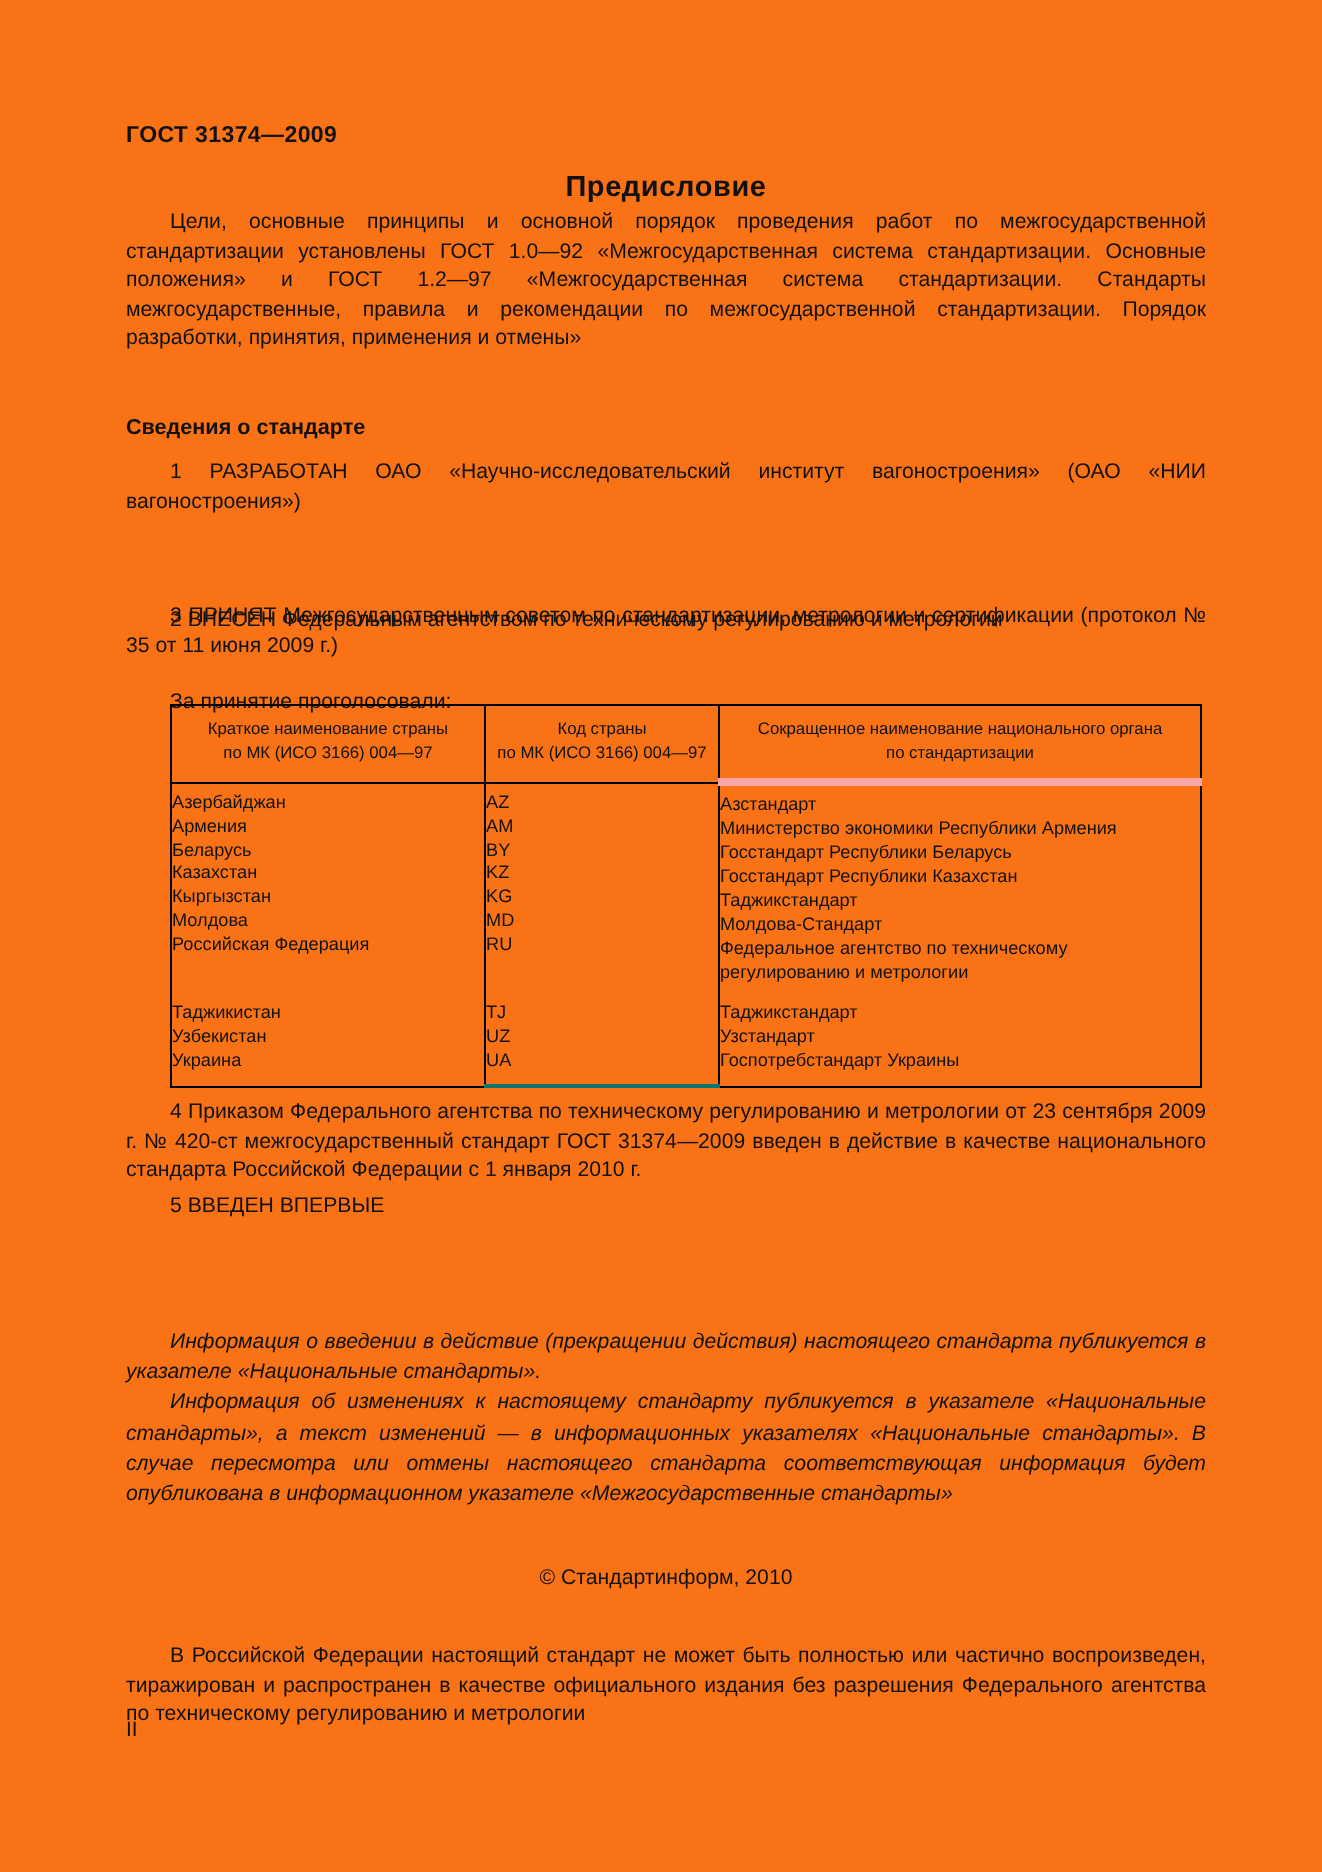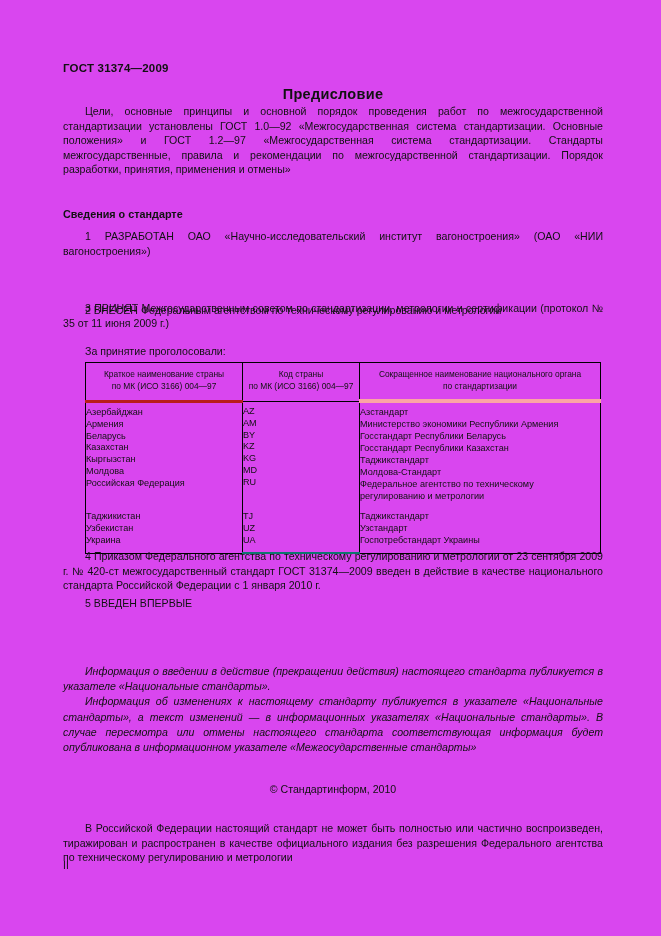"ГОСТ 31374—2009" .page { background: #d946ef -> #f97316 }
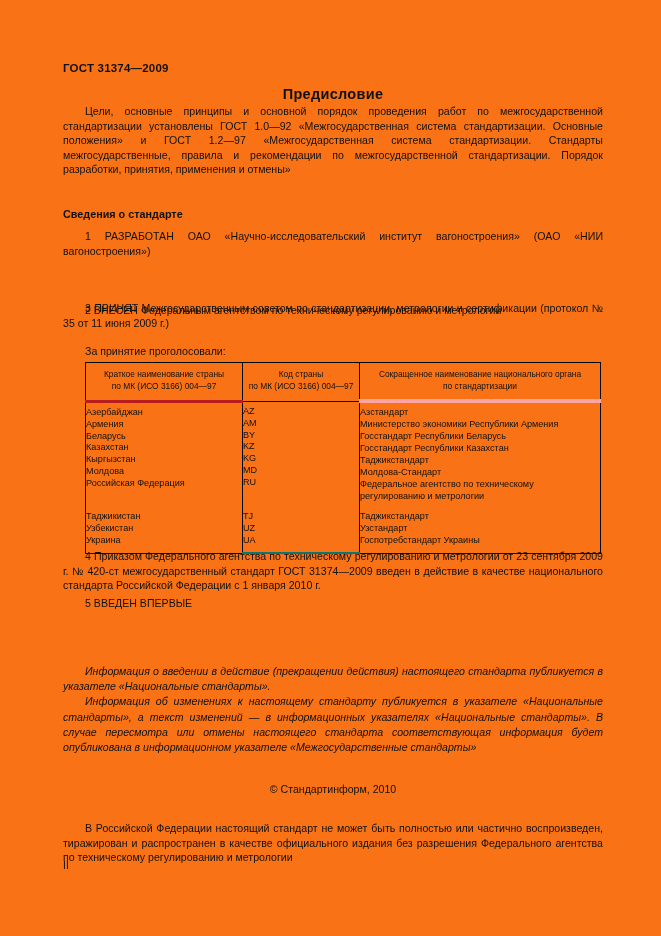"Краткое наименование страны" #blk-table { top: 362px -> 352px }
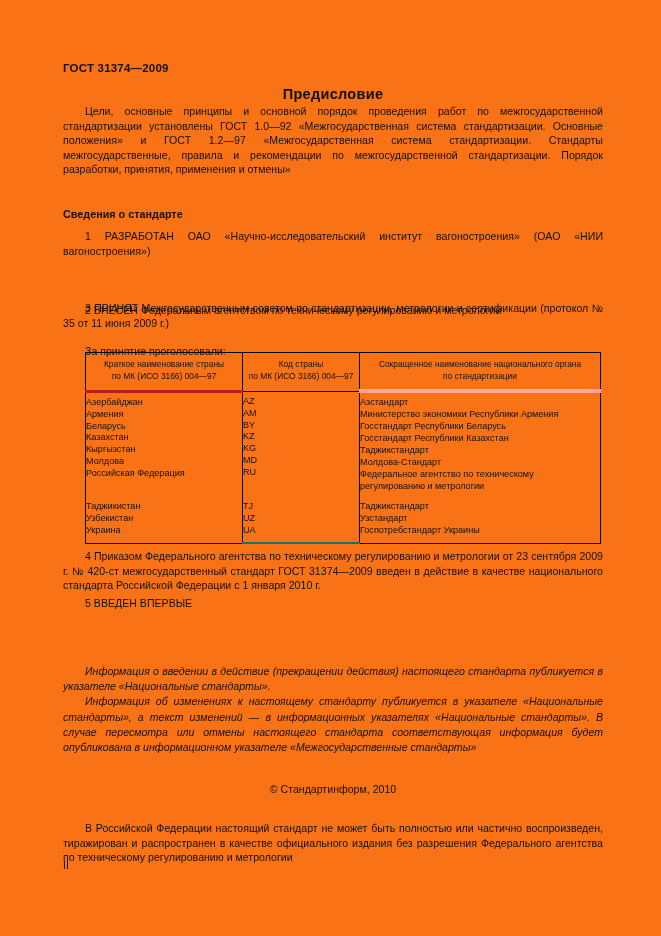"Азербайджан" td.col-name { border-top: 3px solid #b91c1c -> 1px solid #b91c1c }
